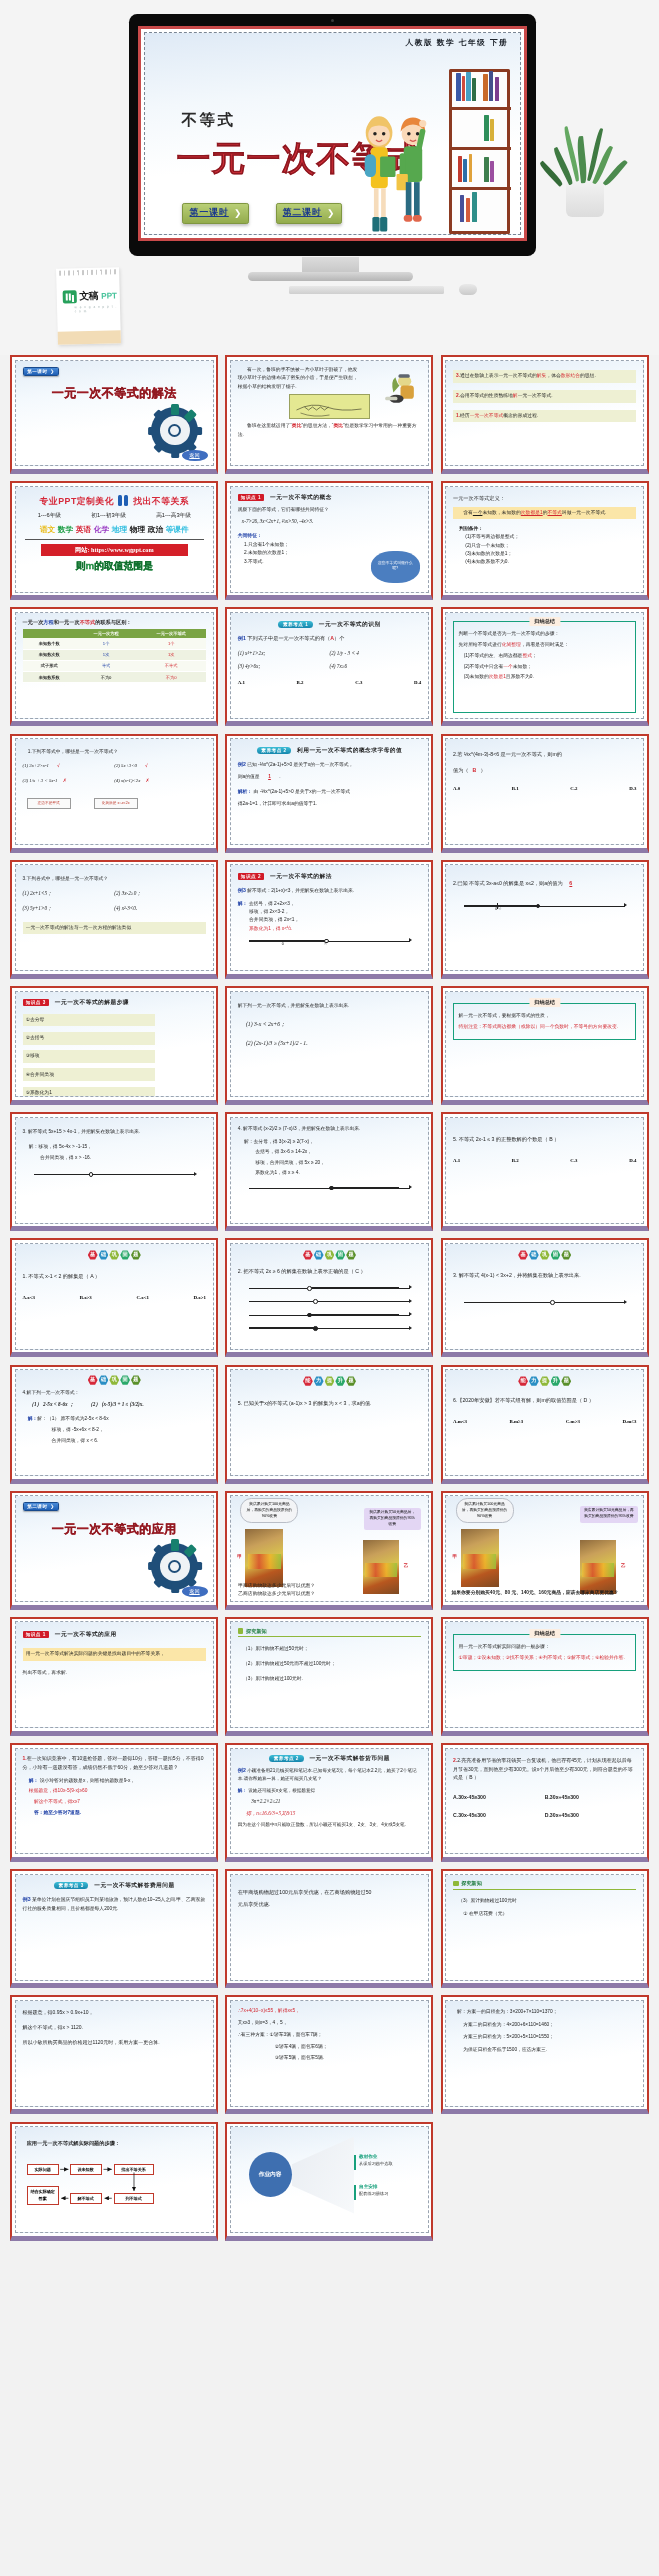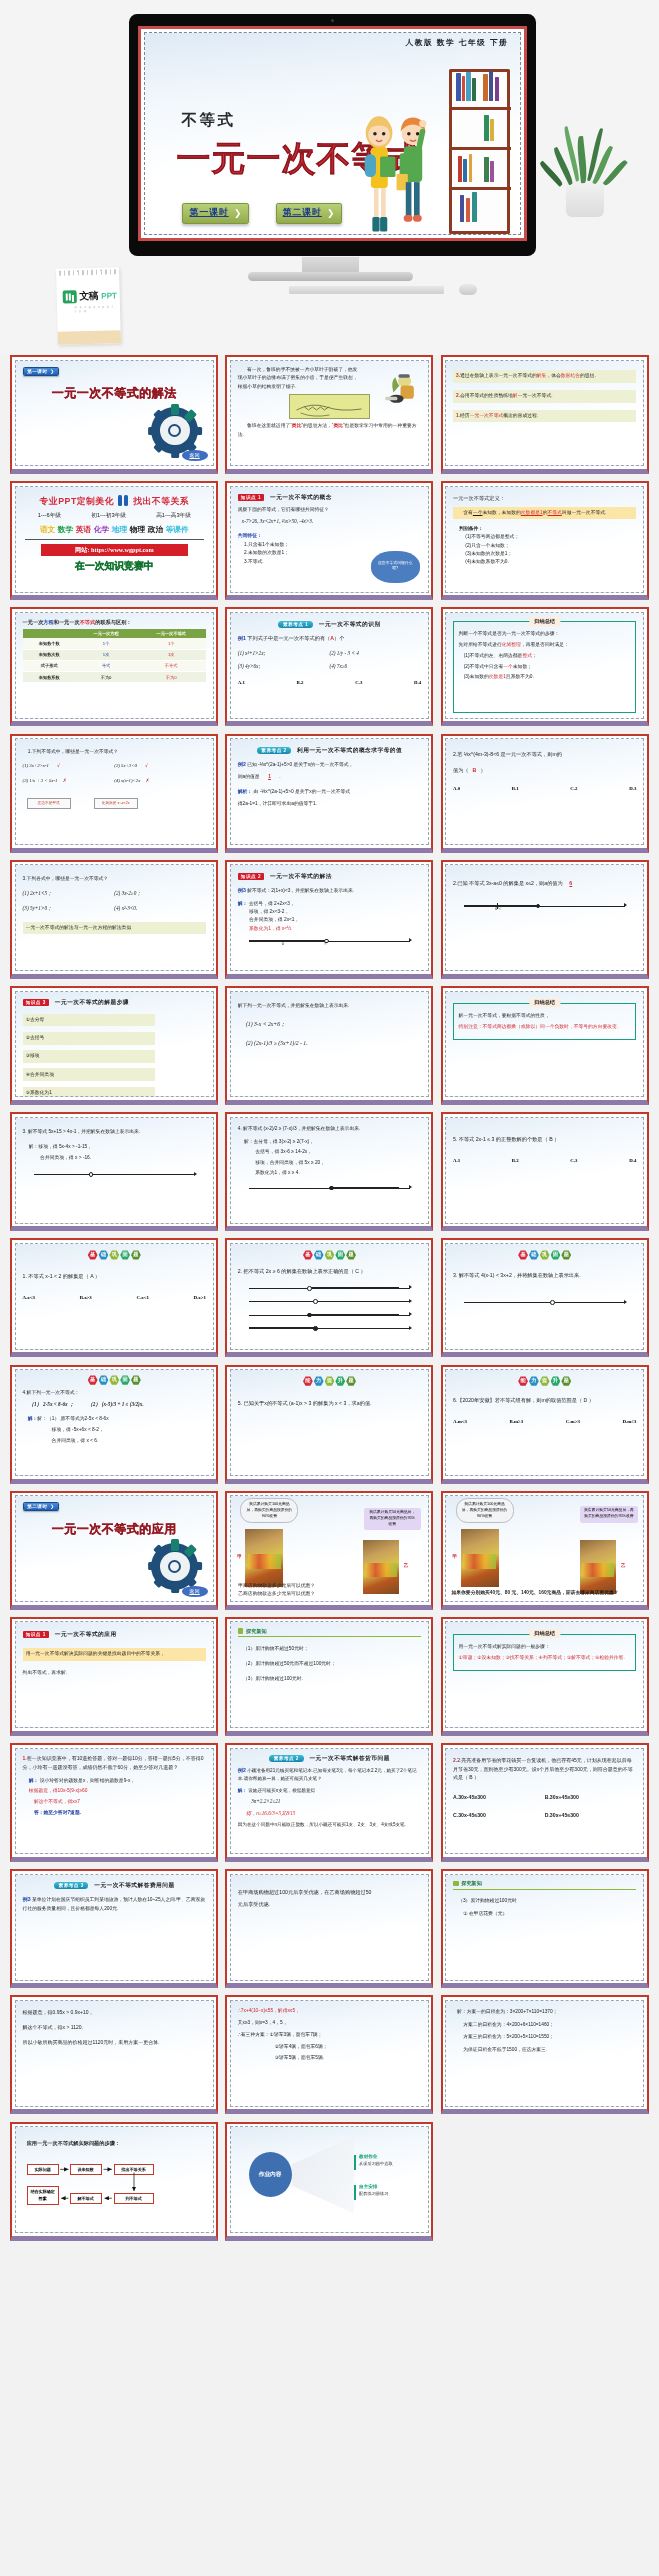"在一次知识竞赛中" div.ad-free { text: 在一次知识竞赛中 -> 则m的取值范围是 }
